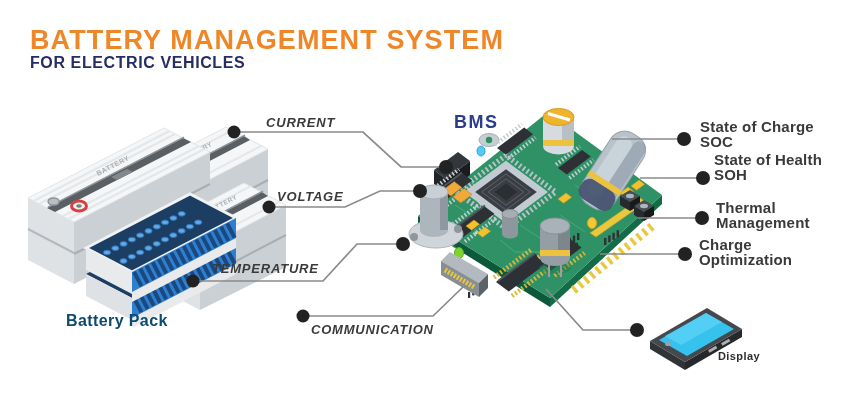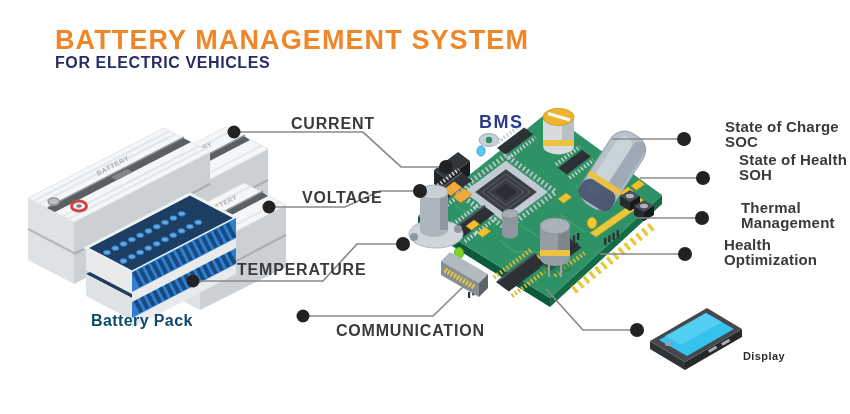"BATTERY MANAGEMENT SYSTEM" .lbl { margin-left: 25px -> none }
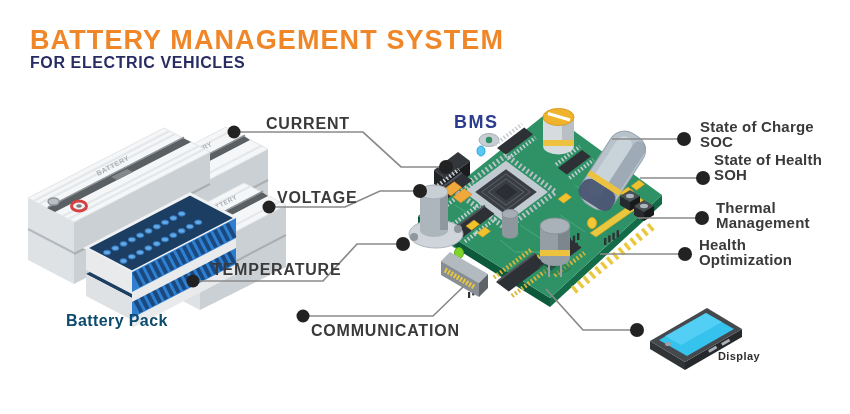"CURRENT" .in-lbl { font-size: 16px -> 13px; font-style: none -> italic }
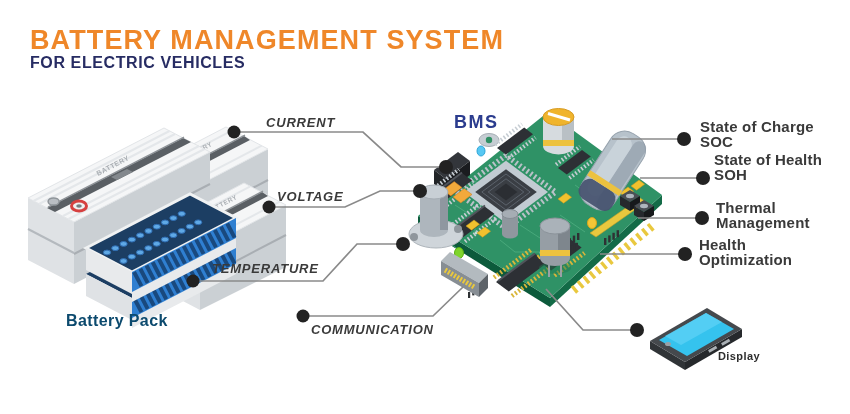"Health" div { text: Health -> Charge }
